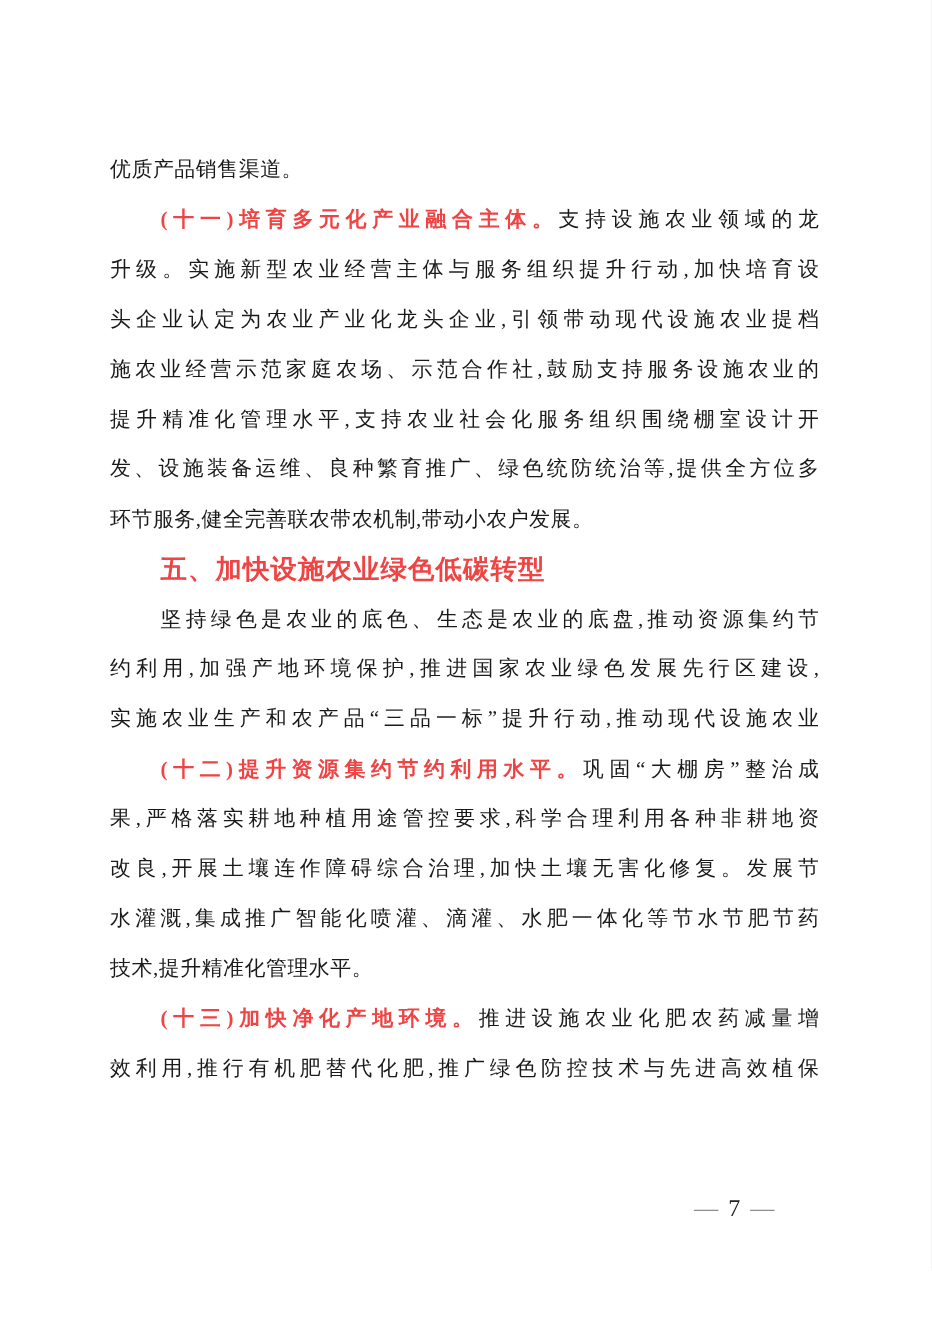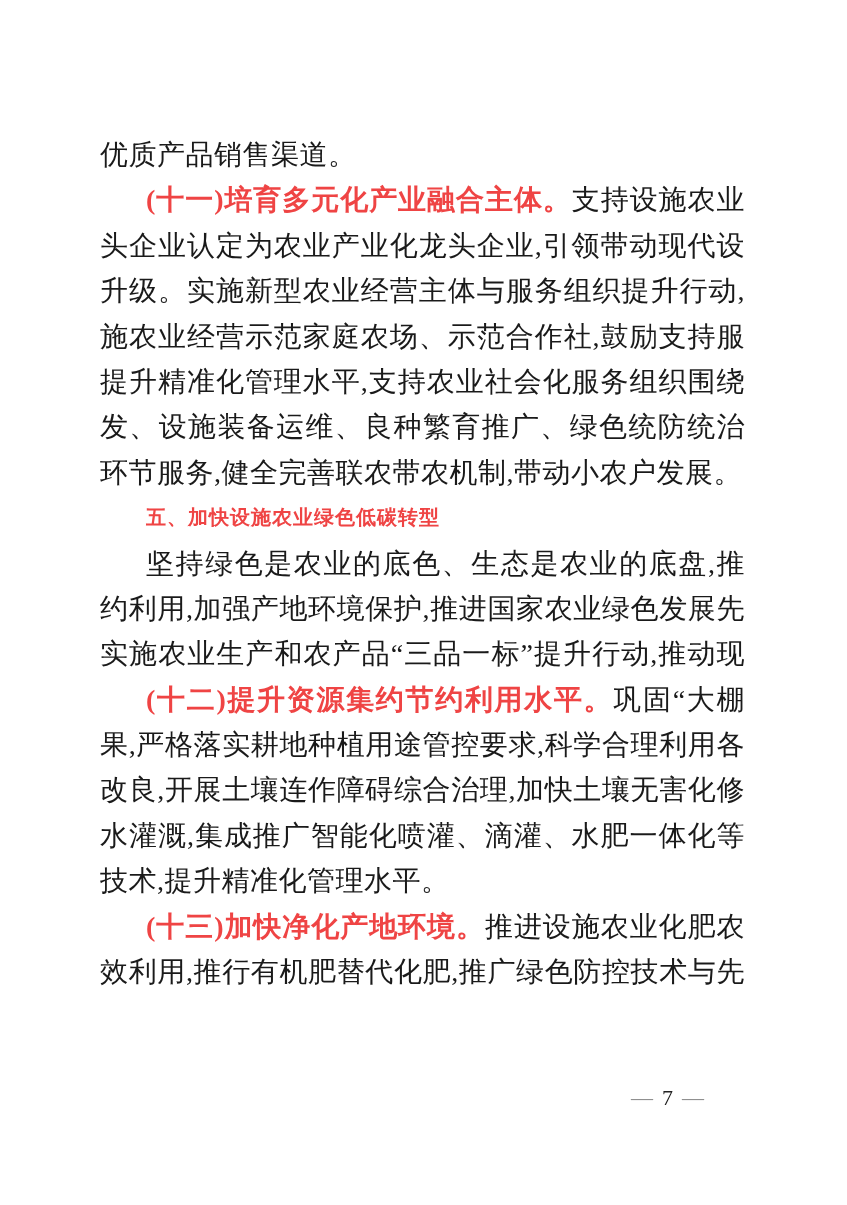"优质产品销售渠道。" .line { font-size: 28px -> 19px }
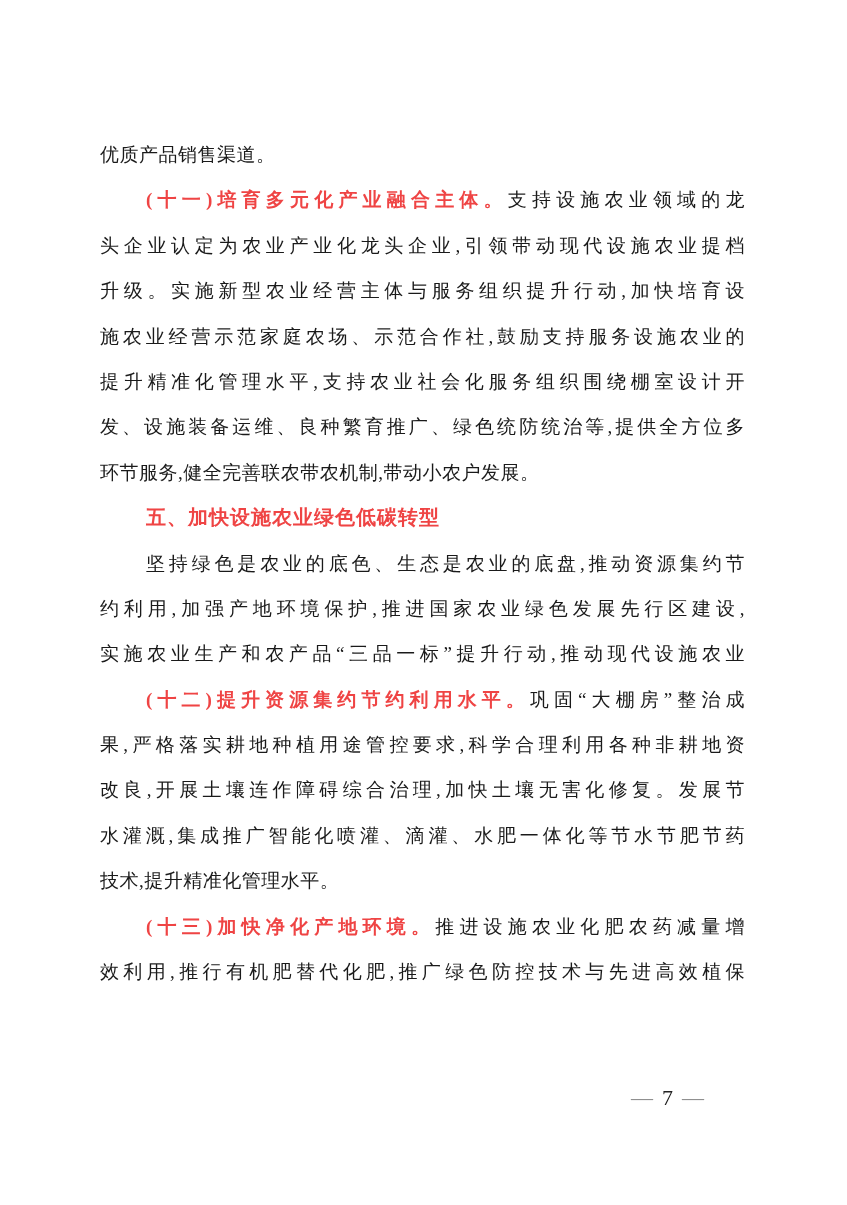"头企业认定为农业产业化龙头企业,引领带动现代设施农业提档" div.line { order: before "升级。实施新型农业经营主体与服务组织提升行动,加快培育设" -> after "升级。实施新型农业经营主体与服务组织提升行动,加快培育设" }
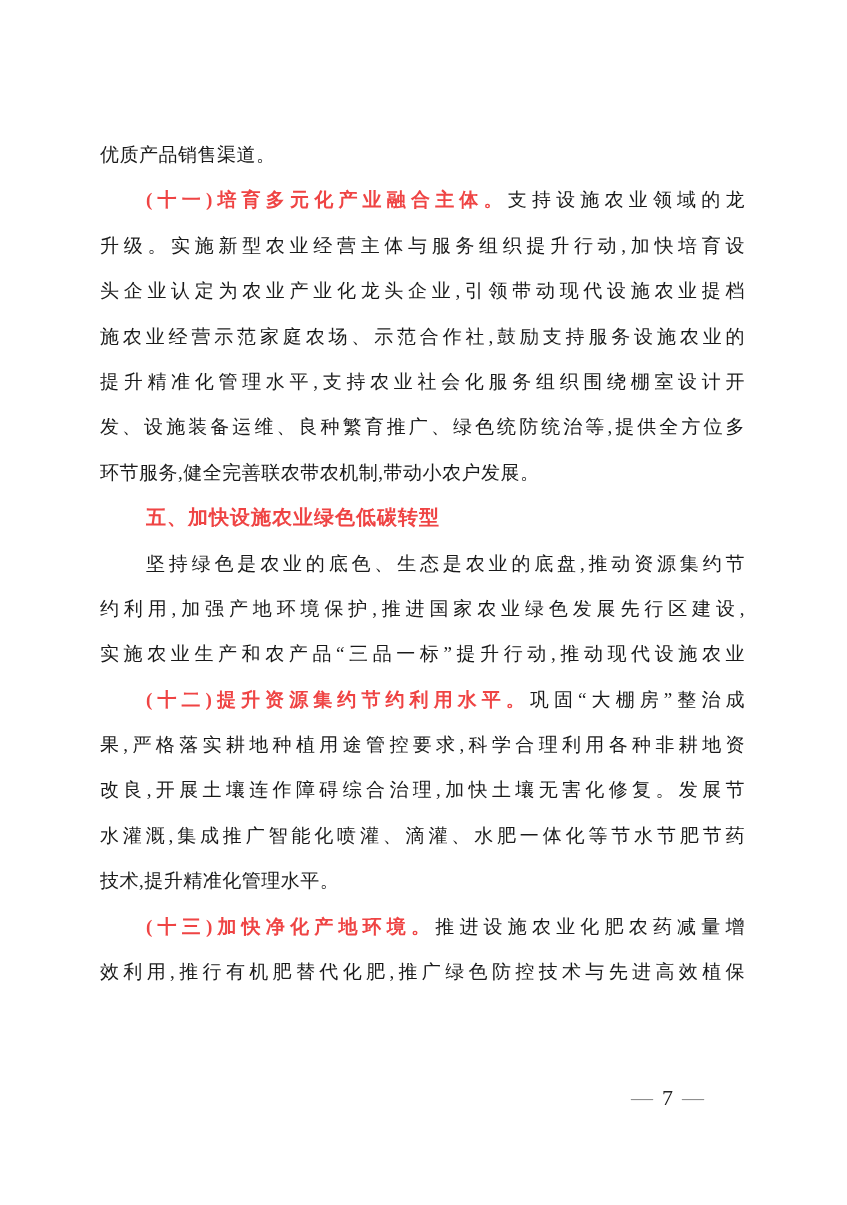"五、加快设施农业绿色低碳转型" .line.heading { font-size: 20px -> 24px }
